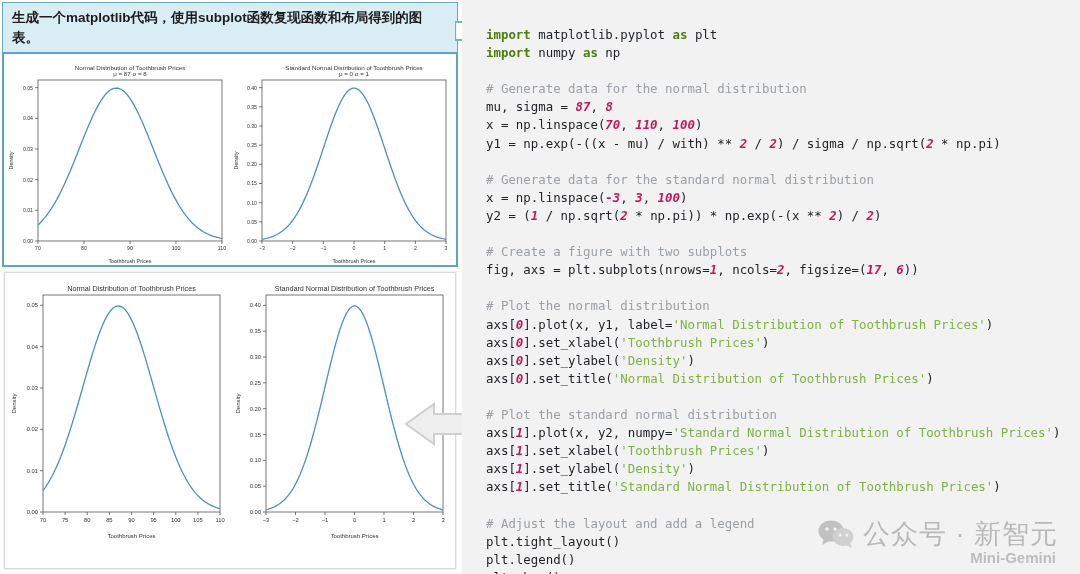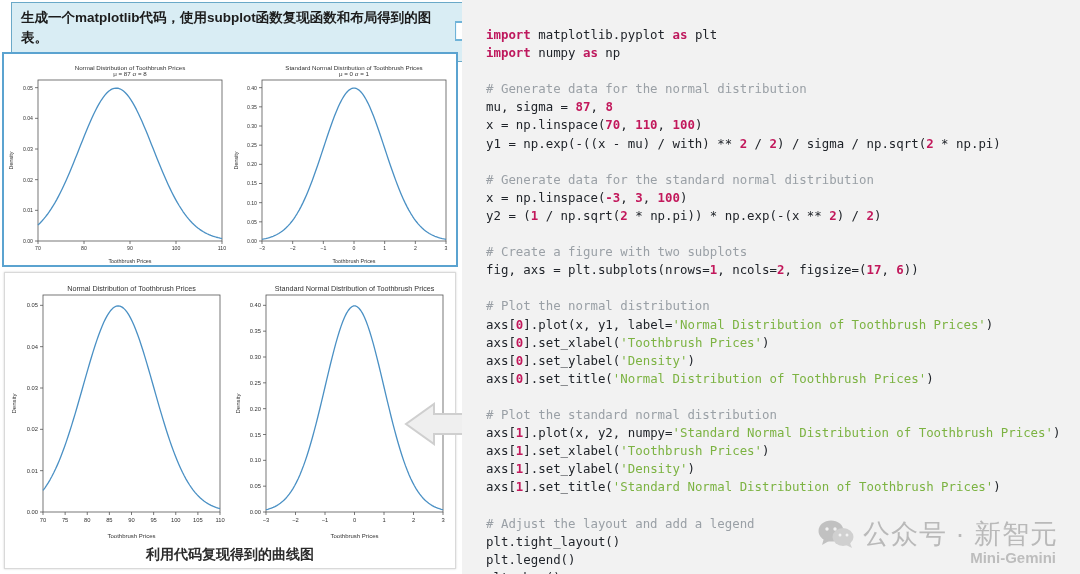"生成一个matplotlib代码，使用subplot函数复现函数和布局得到的图表" #prompt-box { margin-left: 9px -> none }
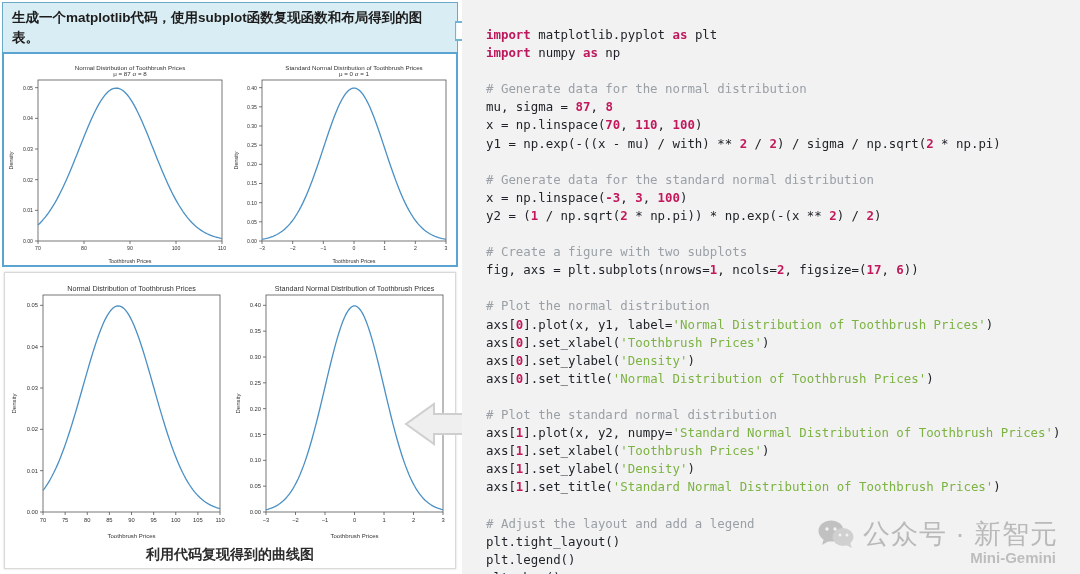"import" .kw { color: #be185d -> #4d7c0f }
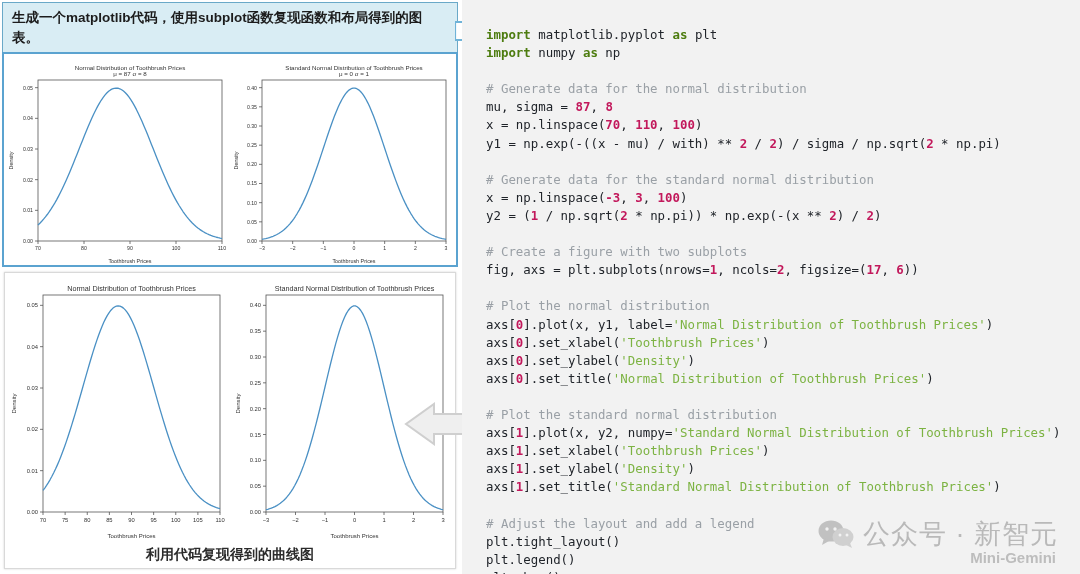"87" .num { font-style: none -> italic }
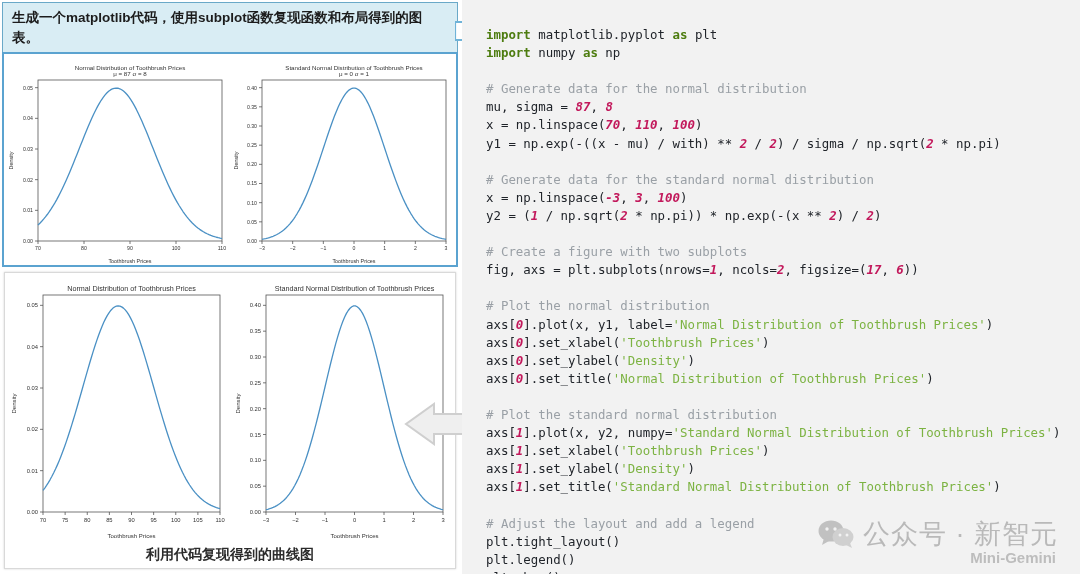"利用代码复现得到的曲线图" div.caption { html: <div>利用代码复现得到的曲线图</div> -> none }
